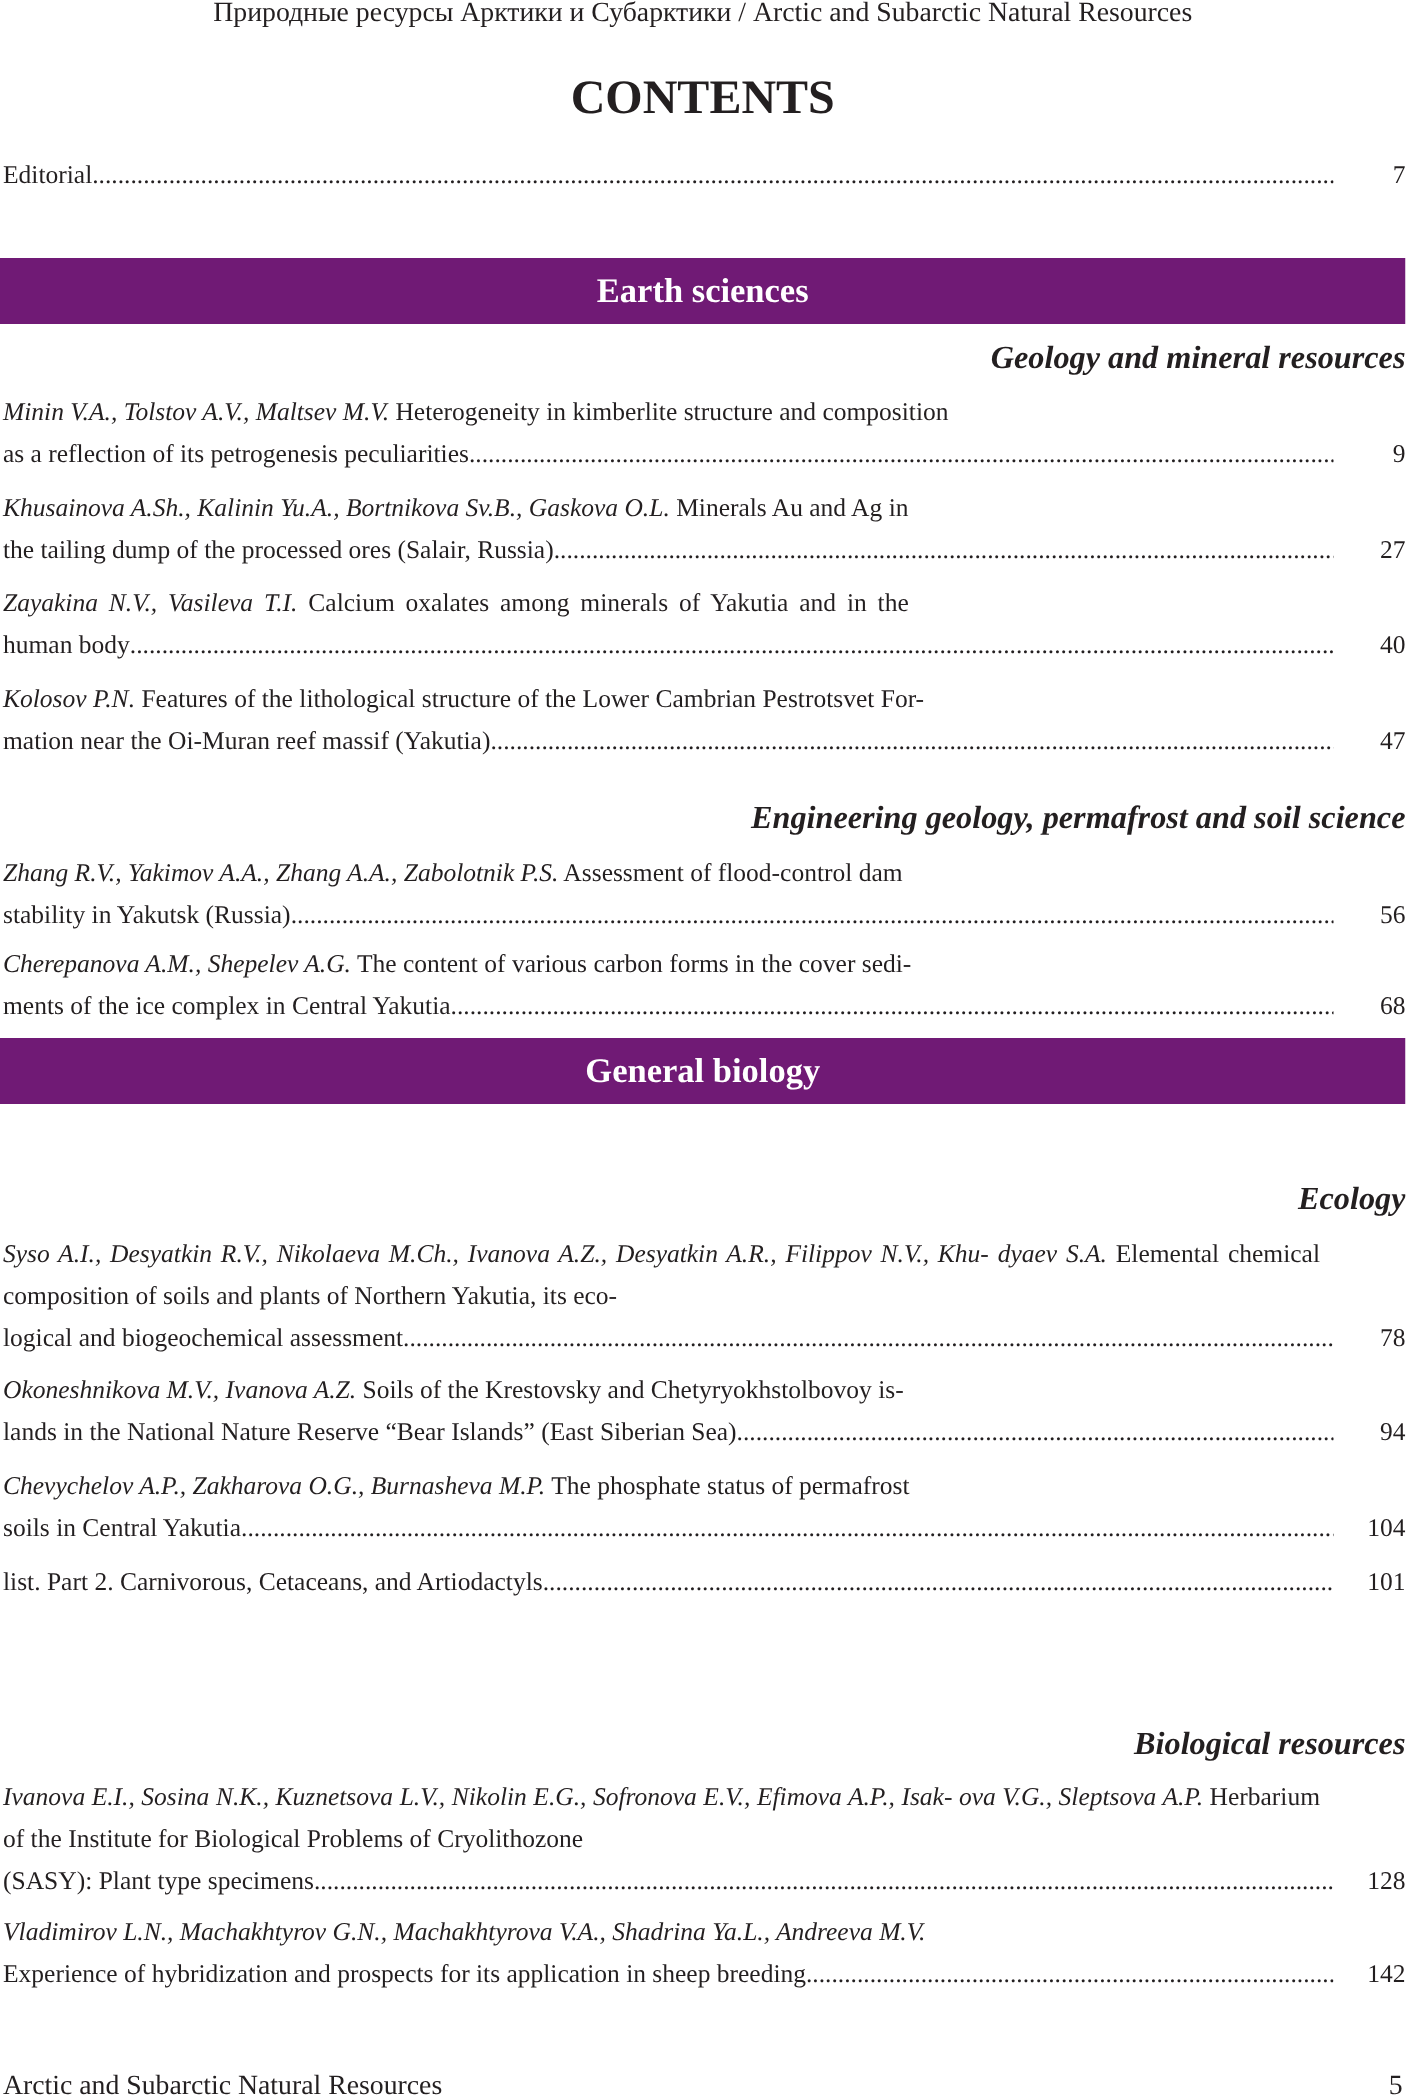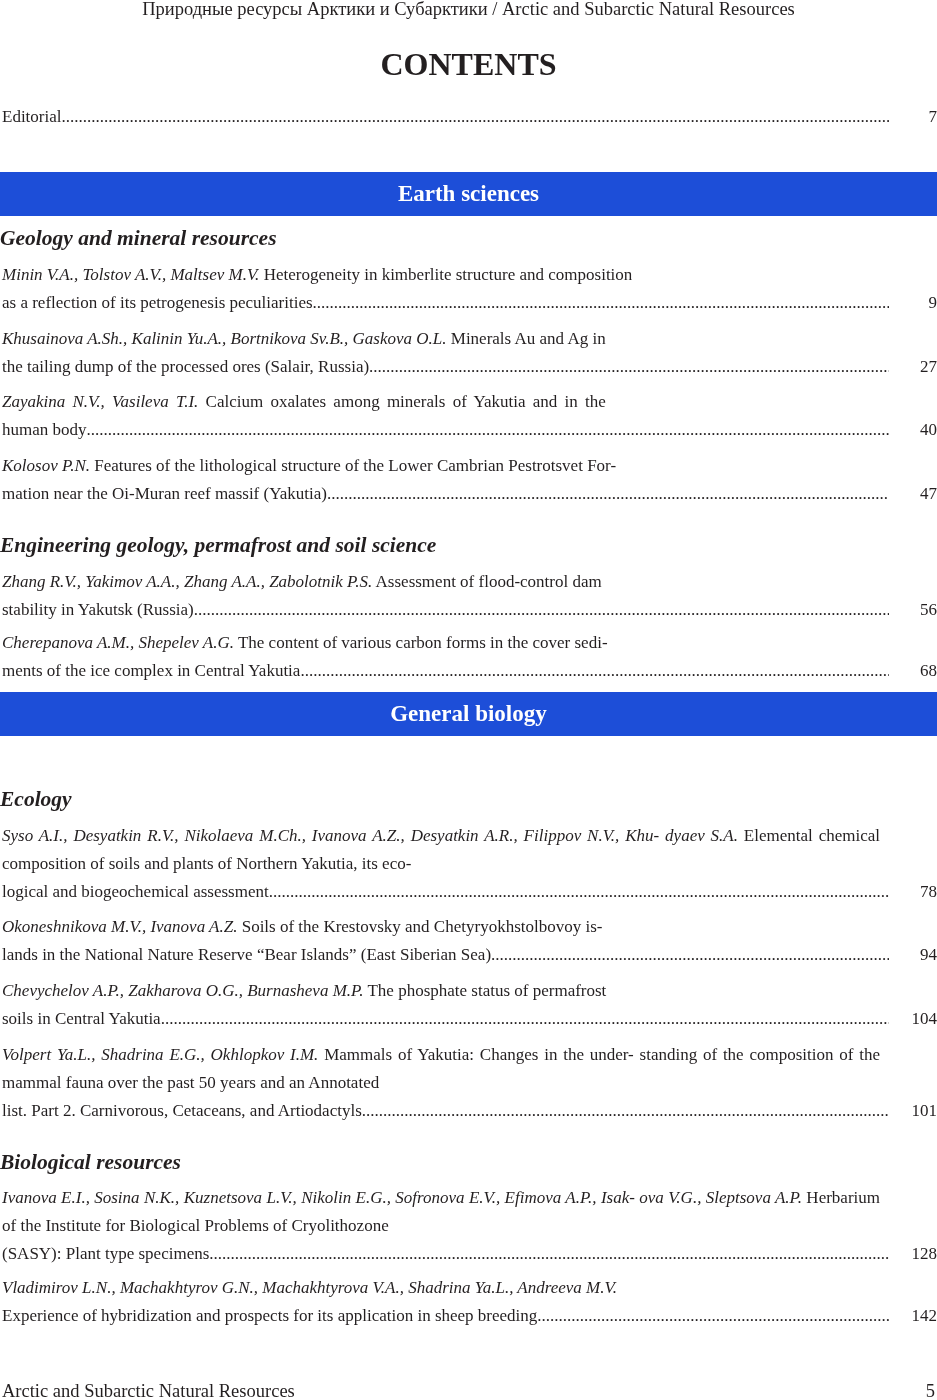"Earth sciences" .banner { background: #1d4ed8 -> #701a75 }
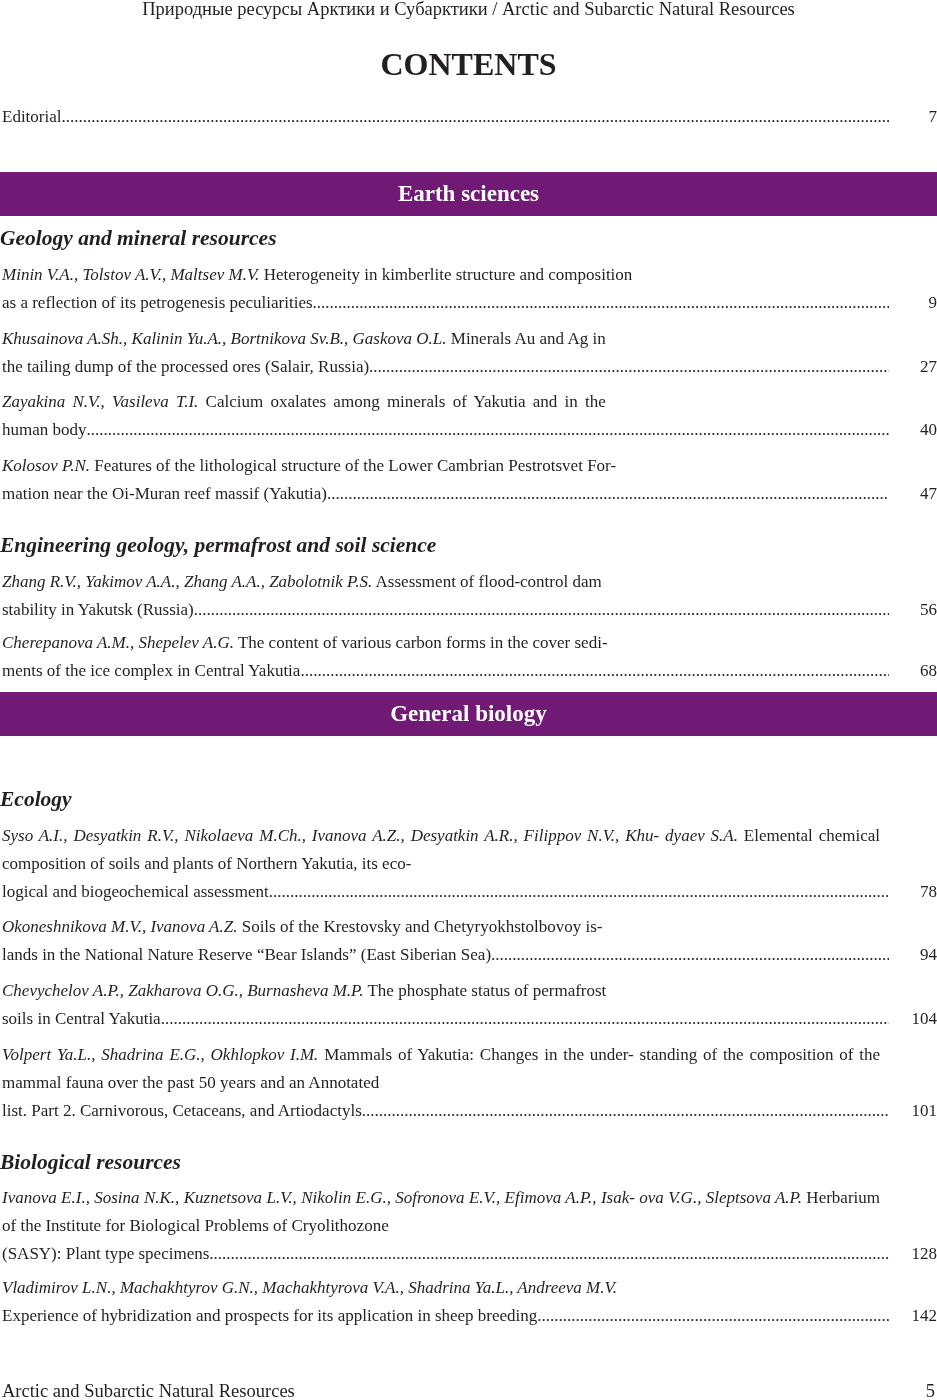"Geology and mineral resources" .subsection { text-align: left -> right }
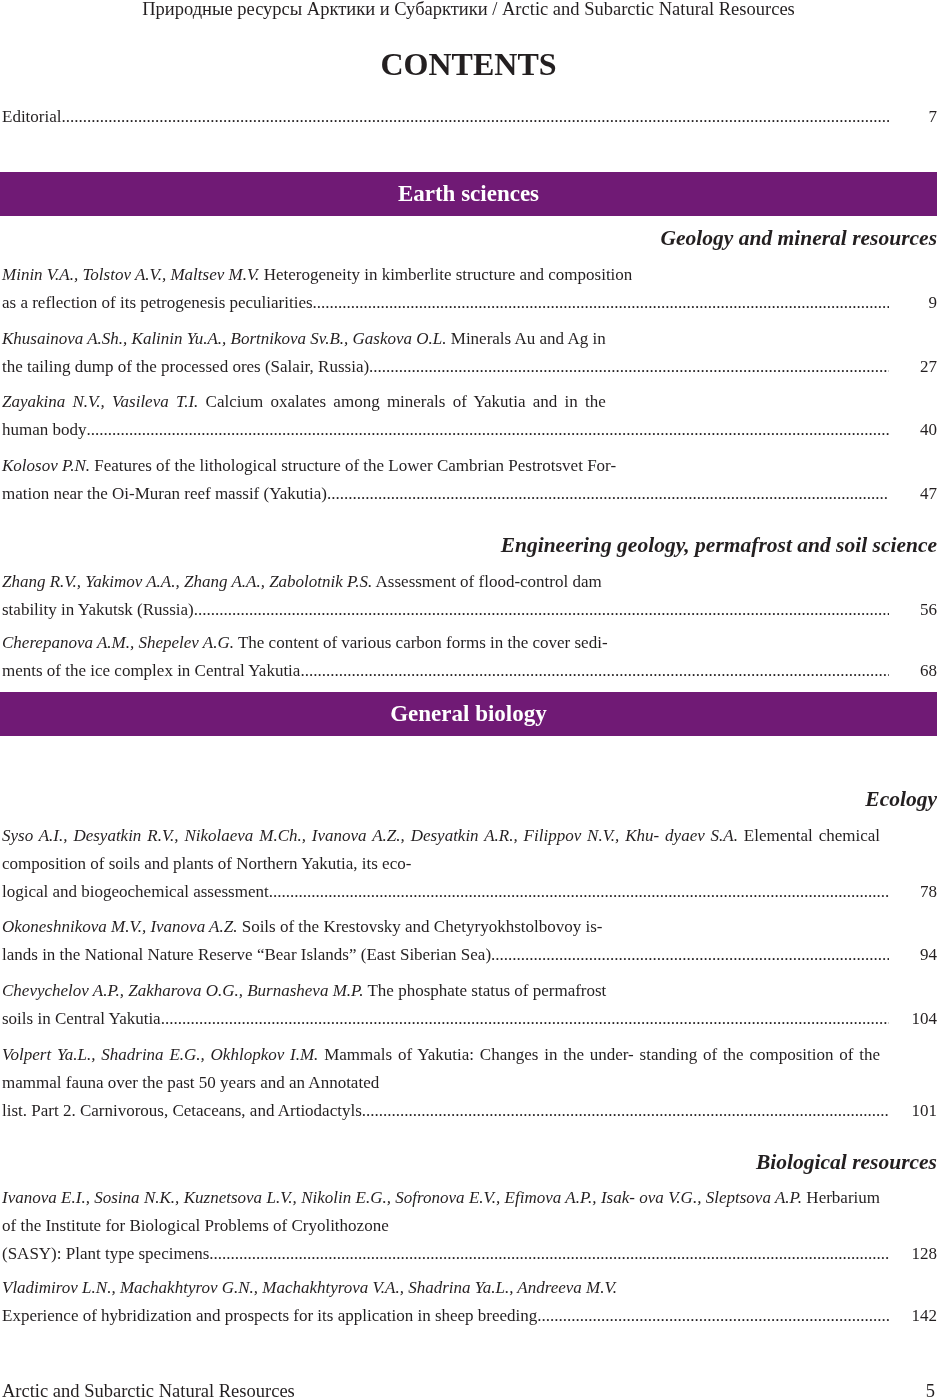"Volpert Ya.L., Shadrina E.G., Okhlopkov" span.body-text { html: <span><span>Volpert Ya.L., Shadrina E.G., Okhlopkov I.M.</span> <span>Mammals of Yakutia: Changes in the under- standing of the composition of the mammal fauna over the past 50 years and an Annotated</span></span> -> none }
